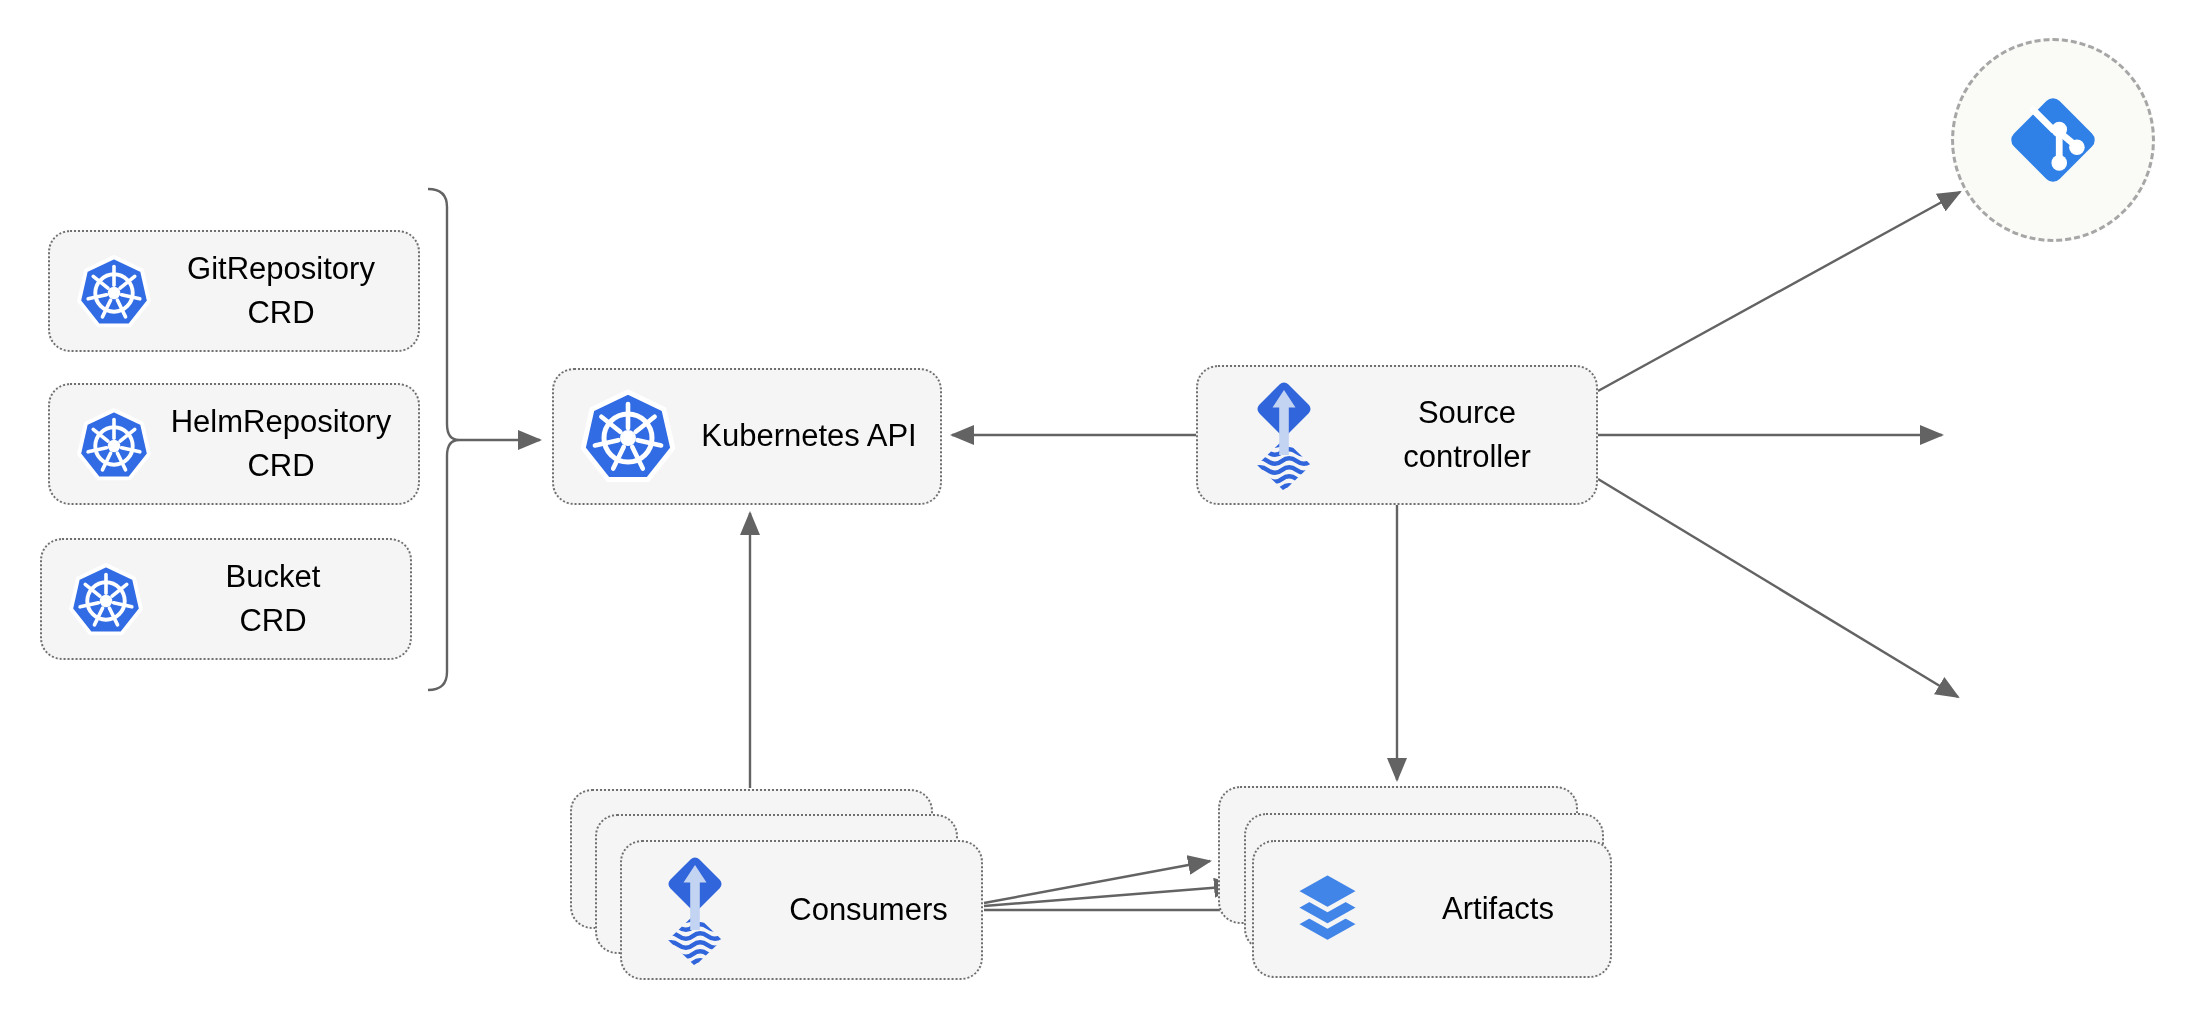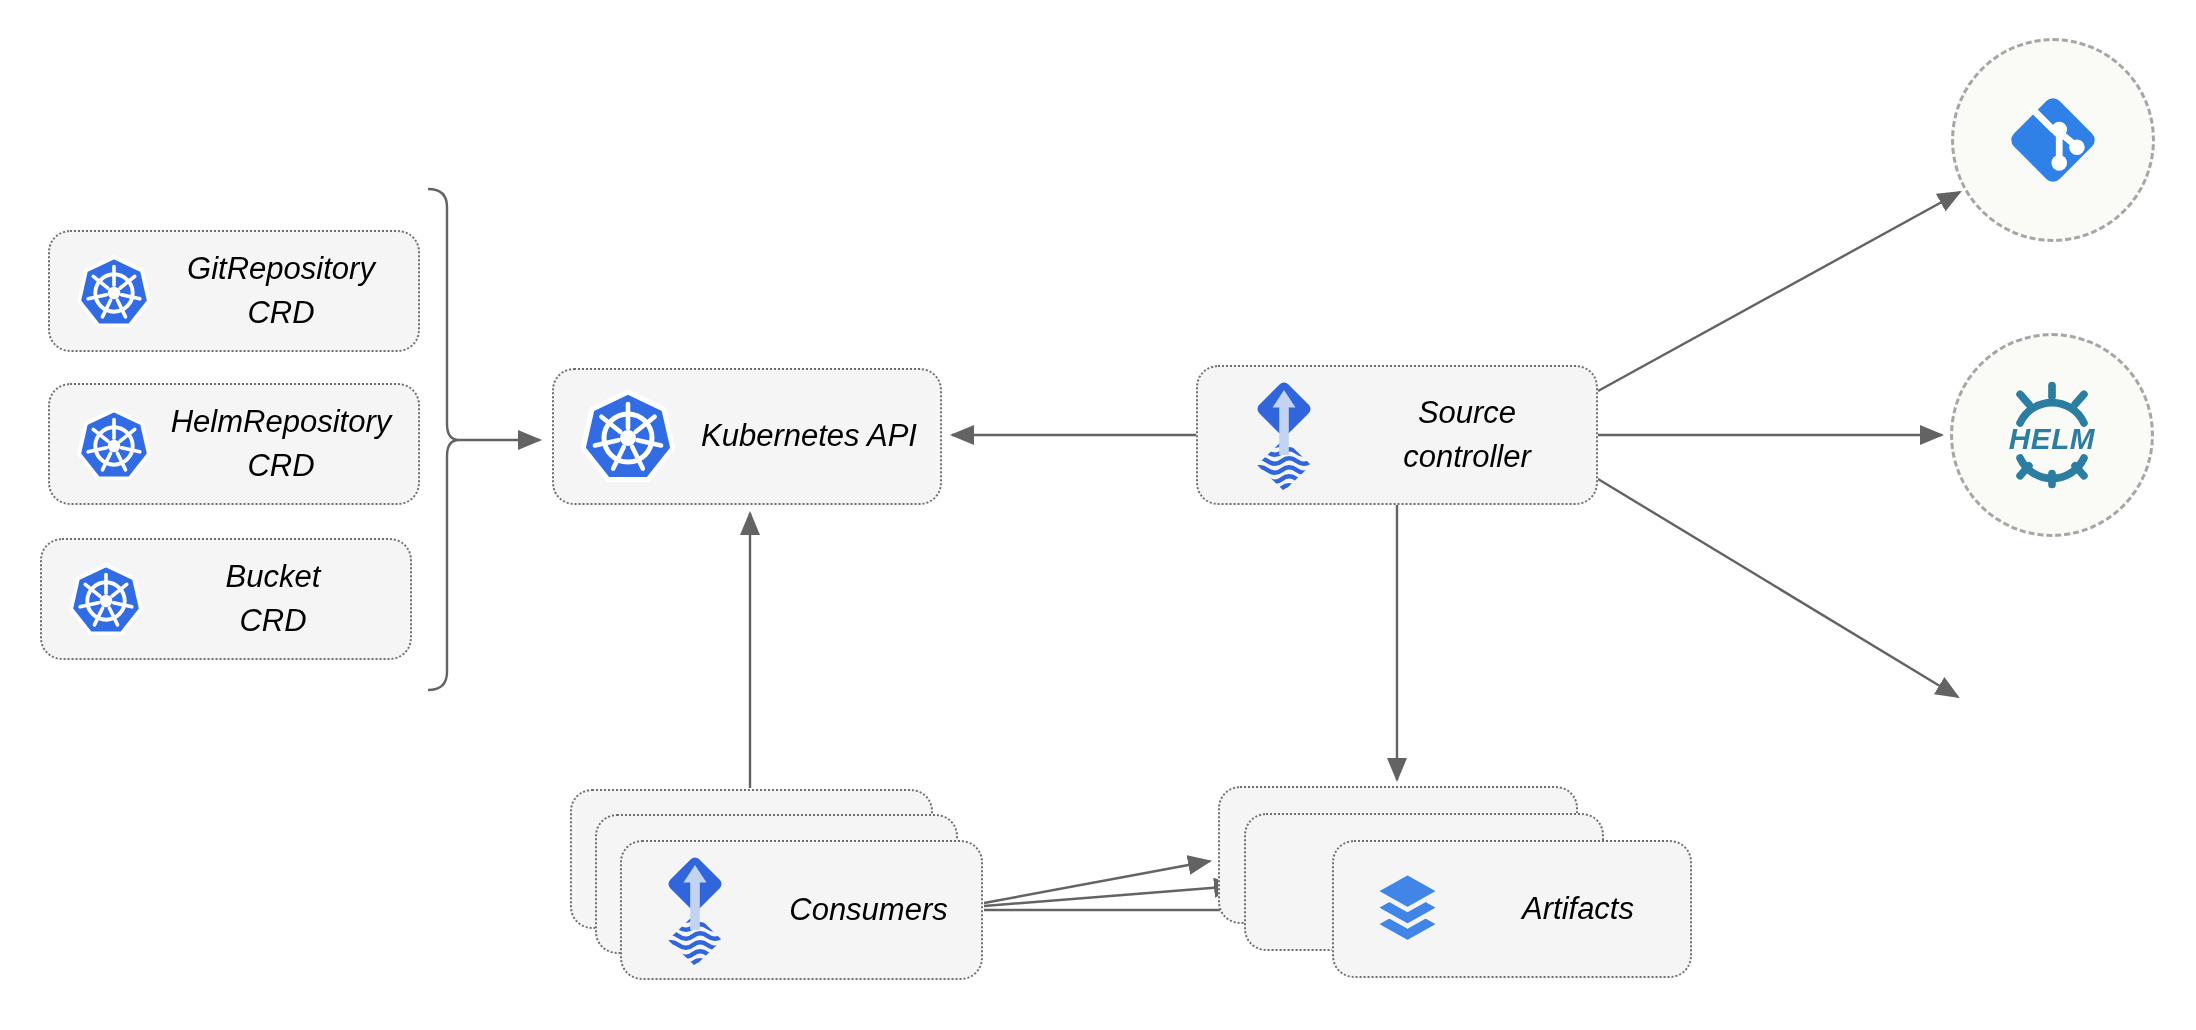"GitRepository" .canvas { font-style: italic -> none }
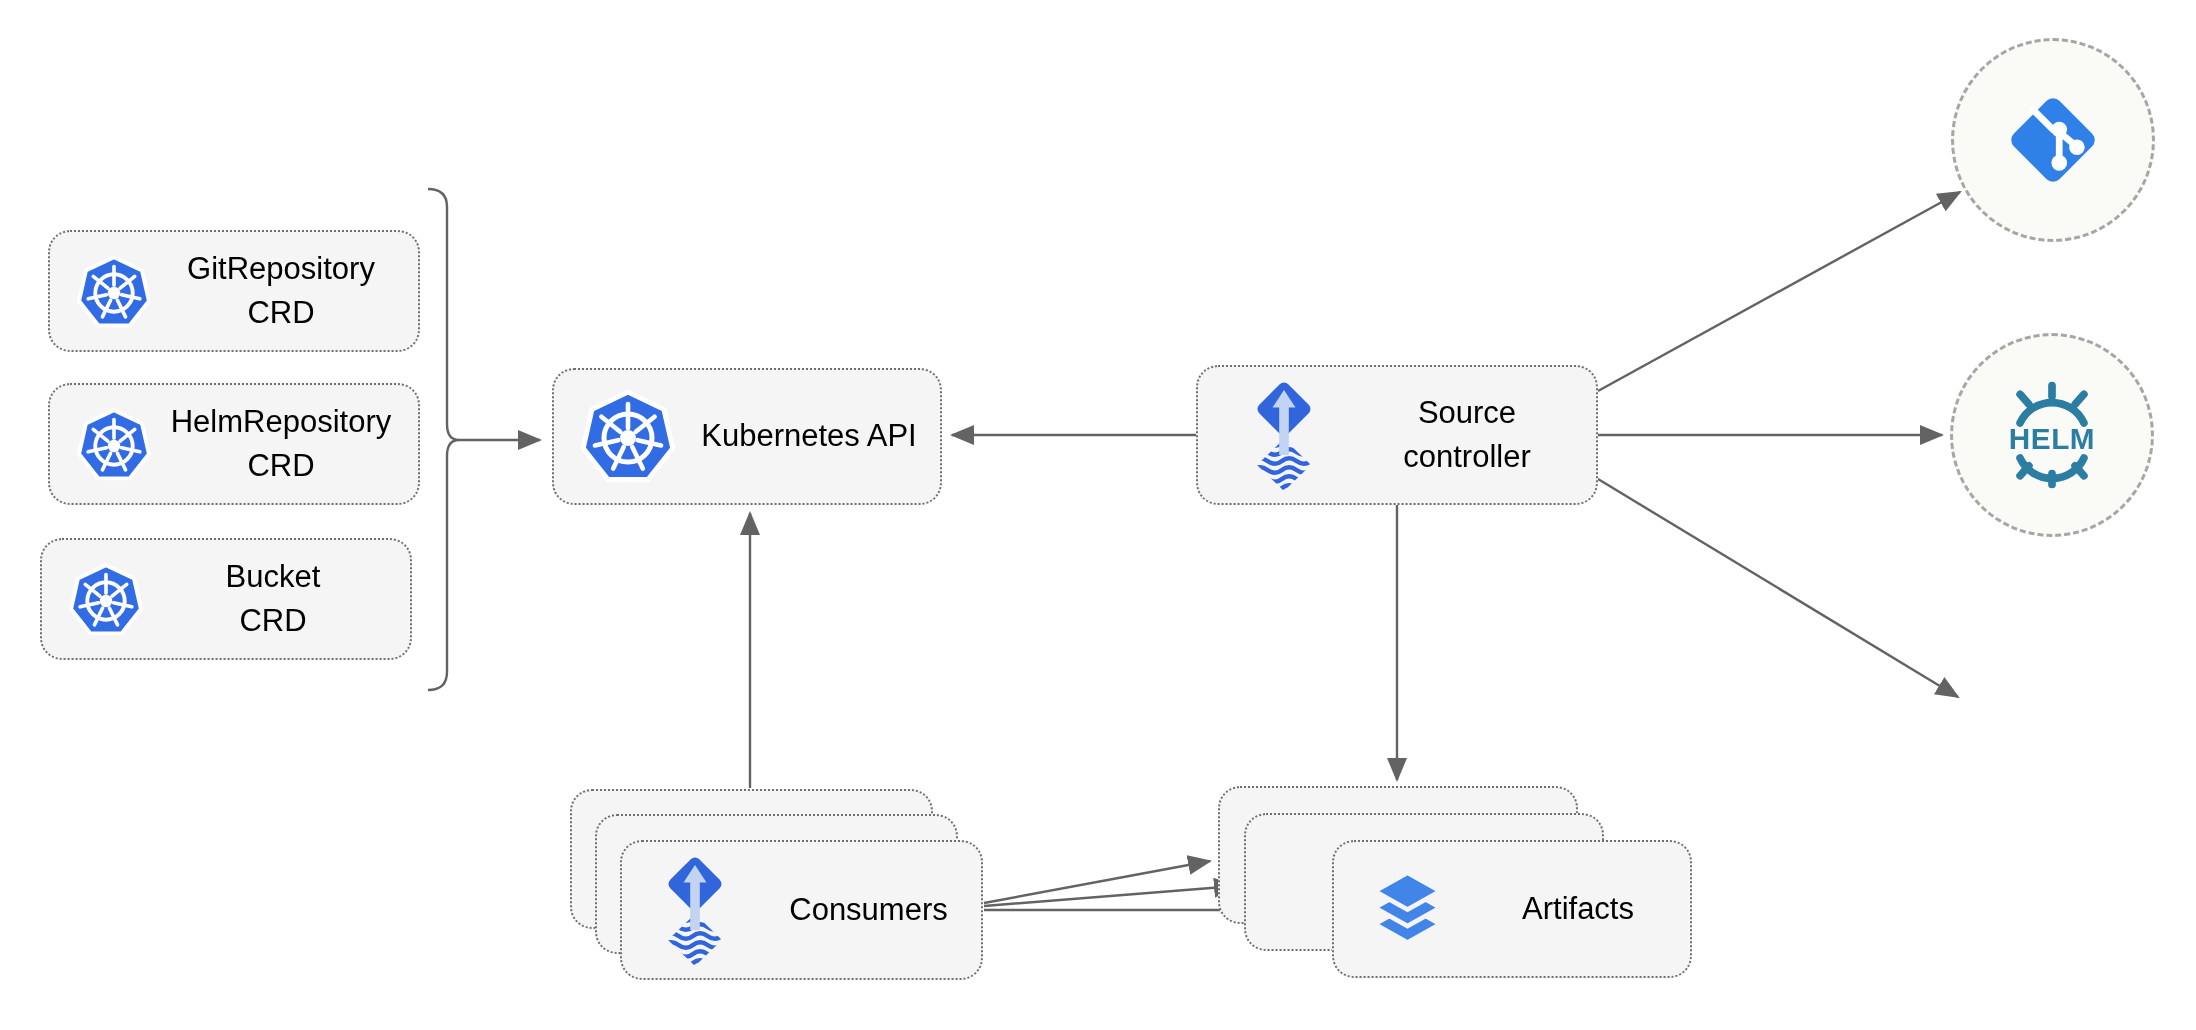"HELM" div.circle { html: <div> <svg> <g> <path></path> <path></path> <line></line> <line></line> <line></line> <line></line> <line></line> <line></line> </g> <text>HELM</text> </svg> </div> -> none }
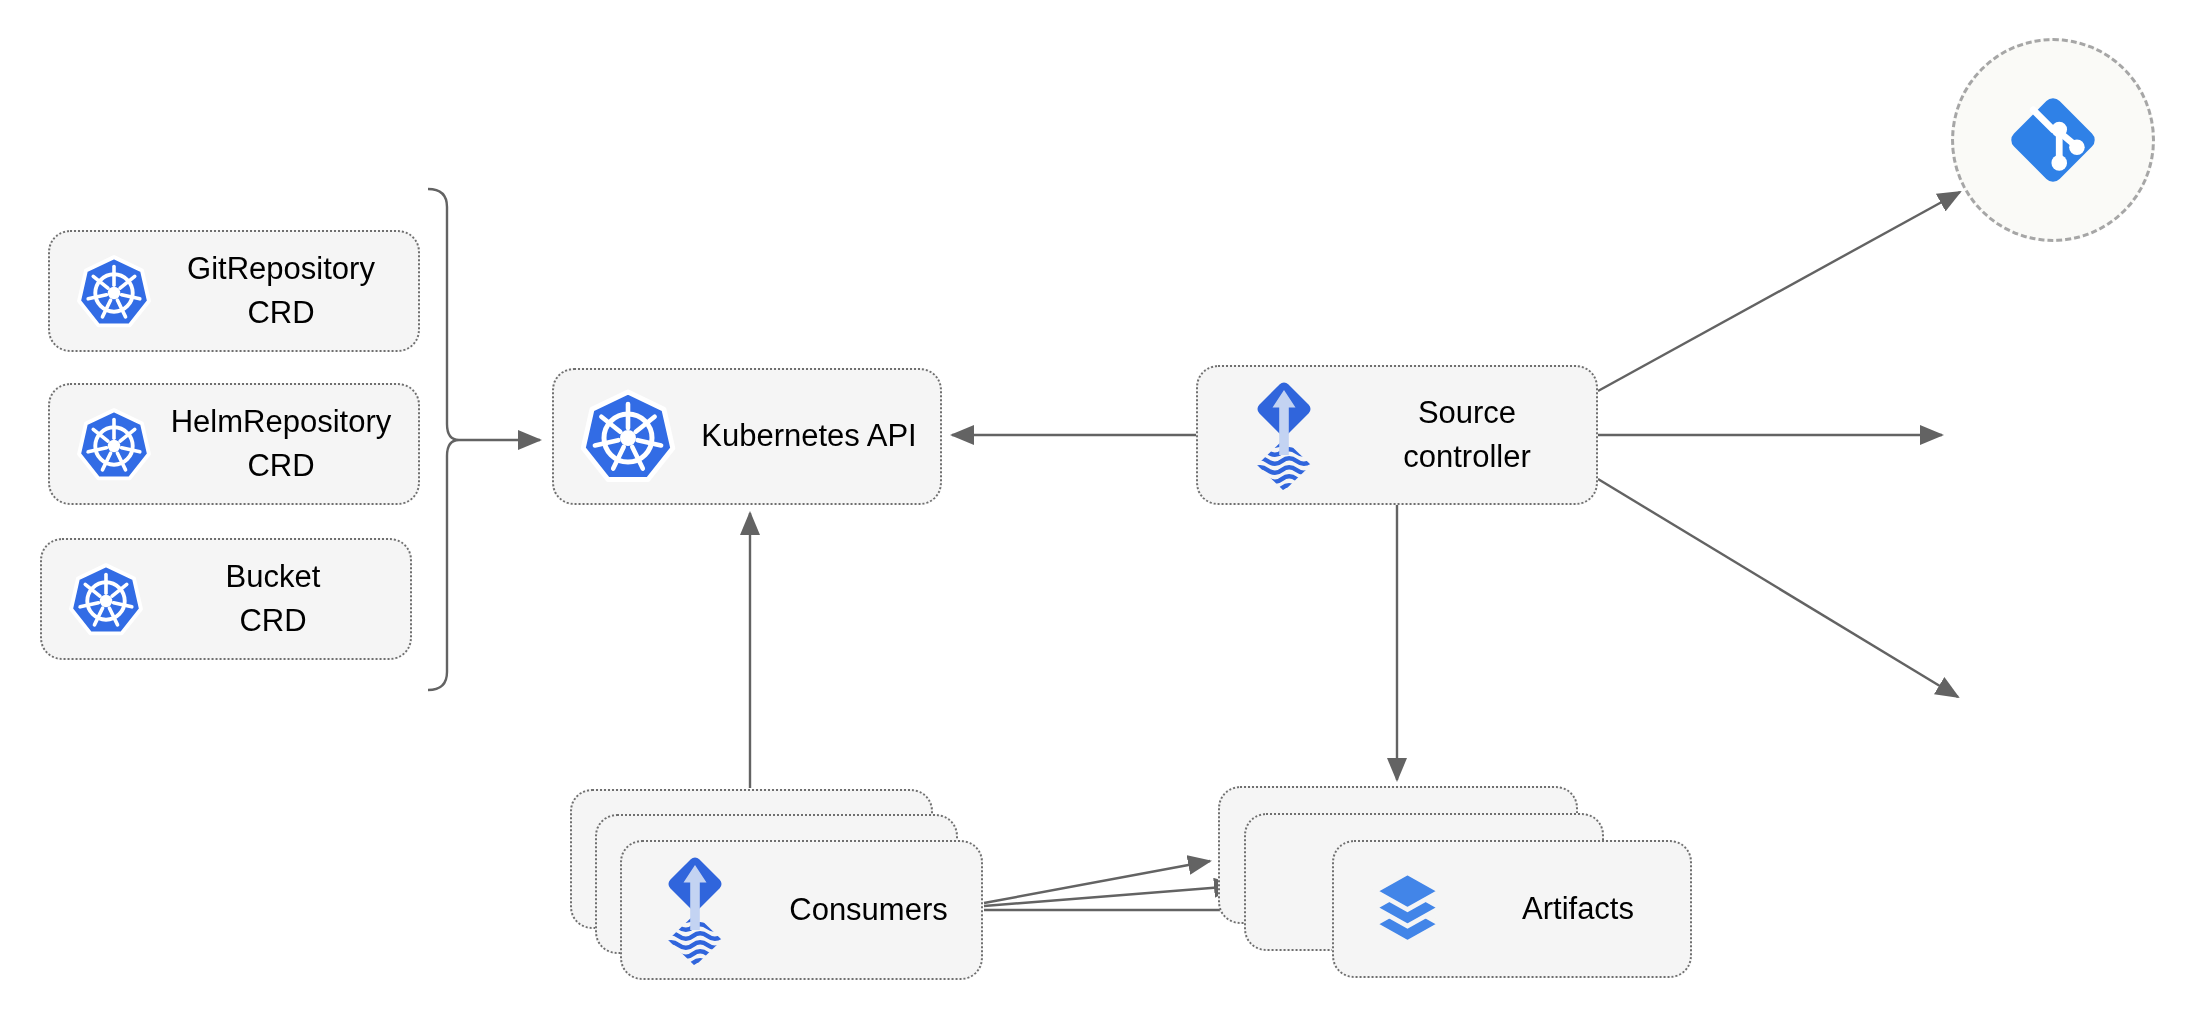"Artifacts" div.node { left: 1332px -> 1252px }
